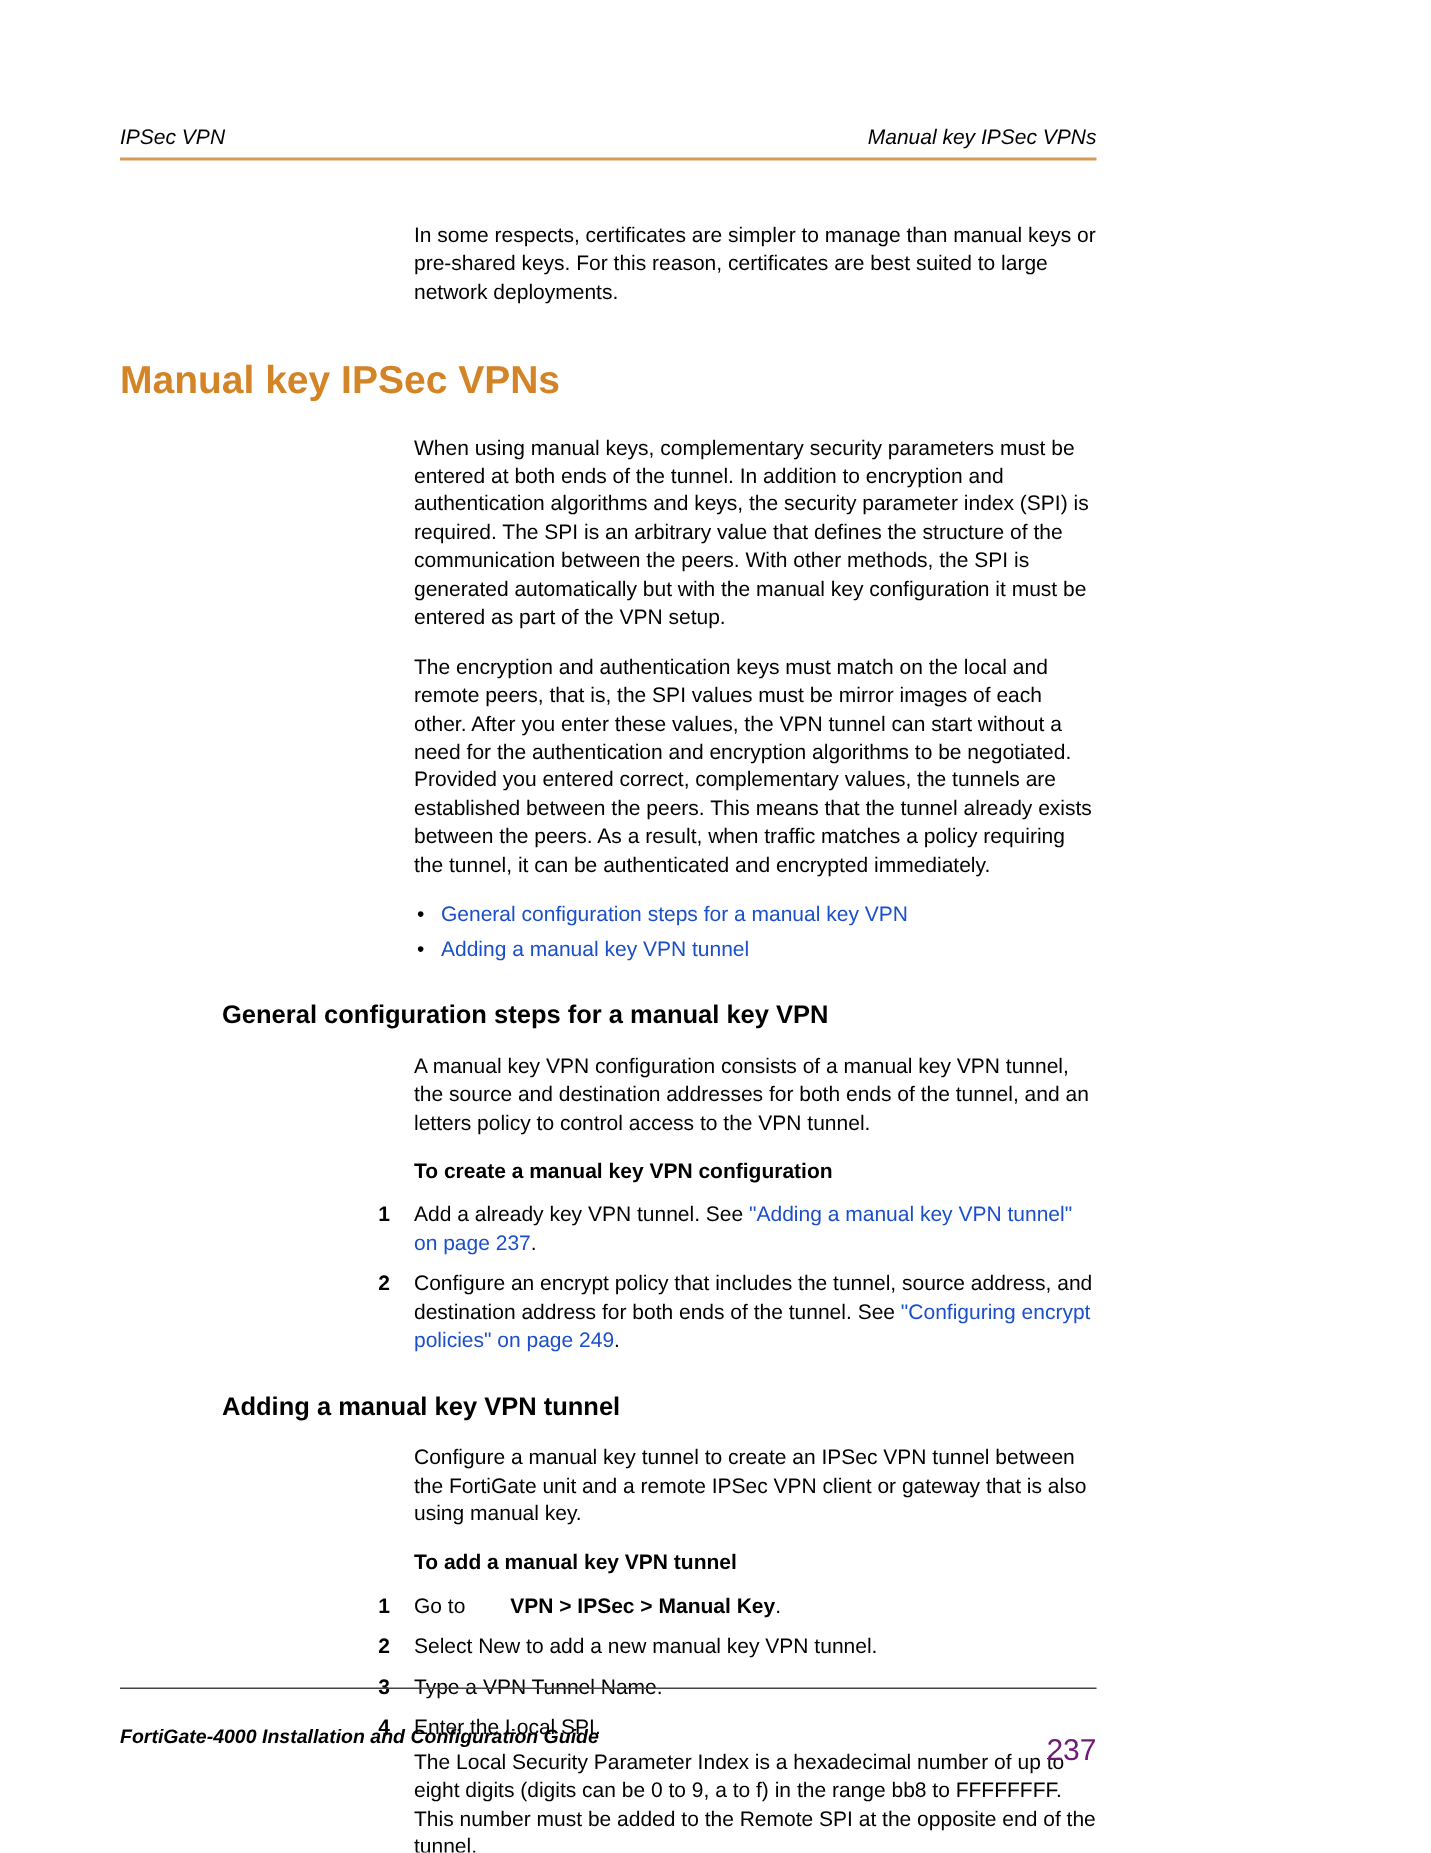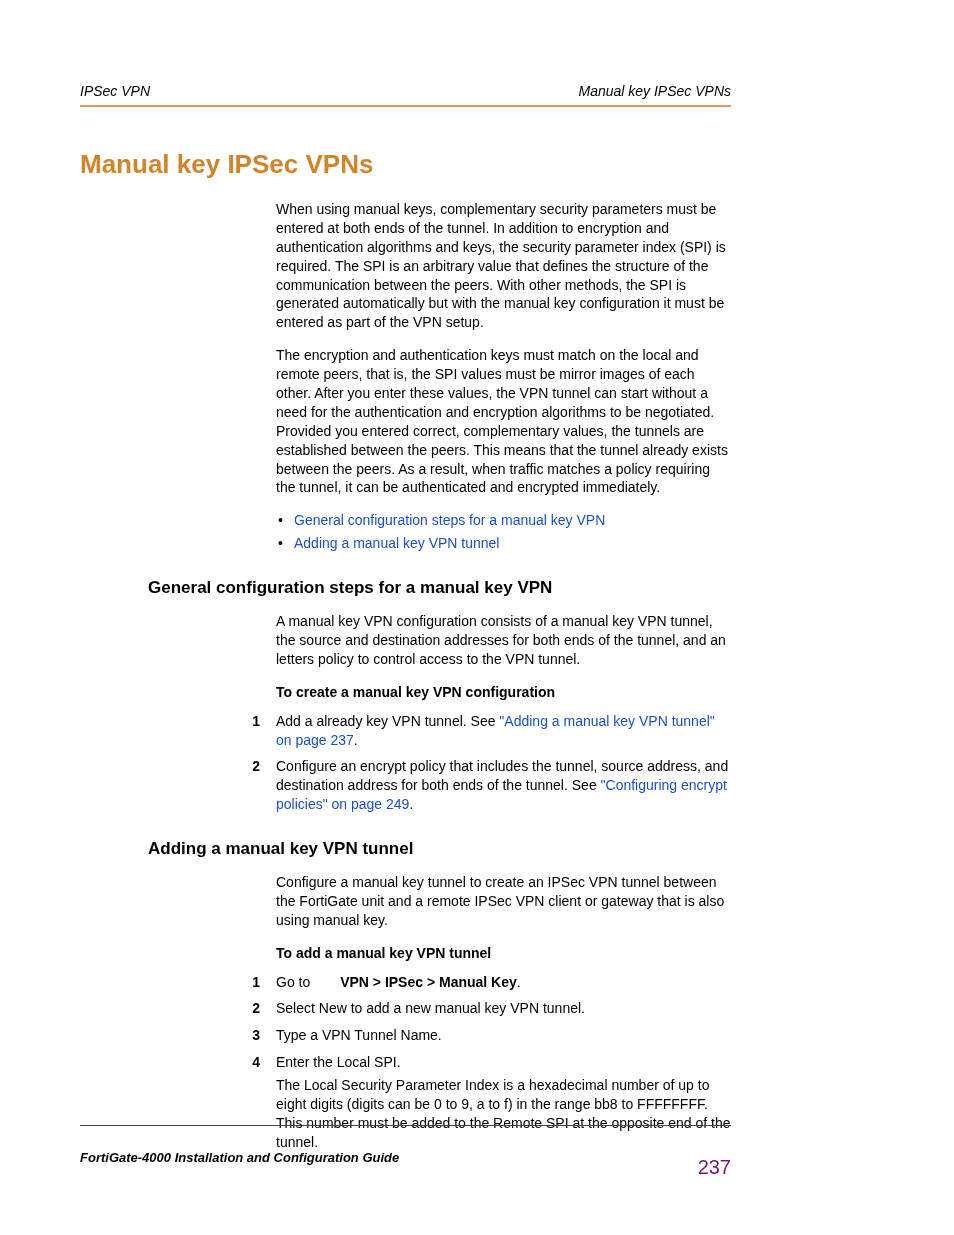"In some respects, certificates are" div.content-col { html: none -> <div> <p>In some respects, certificates are simpler to manage than manual keys or pre-shared keys. For this reason, certificates are best suited to large network deployments.</p> </div> }
